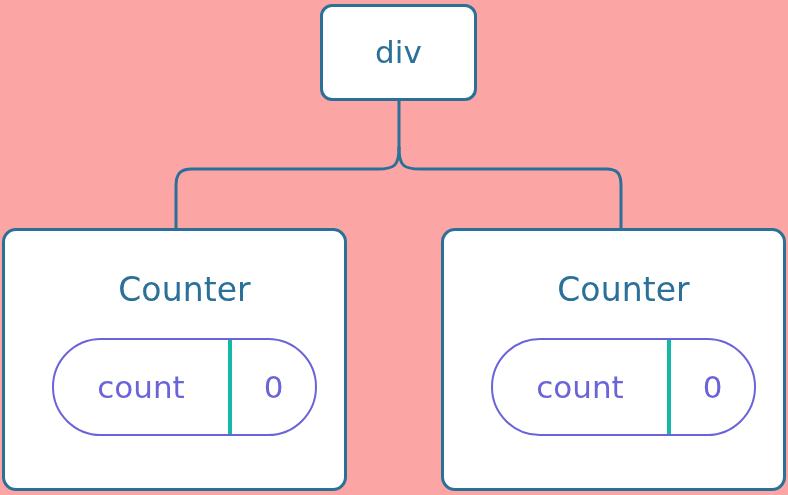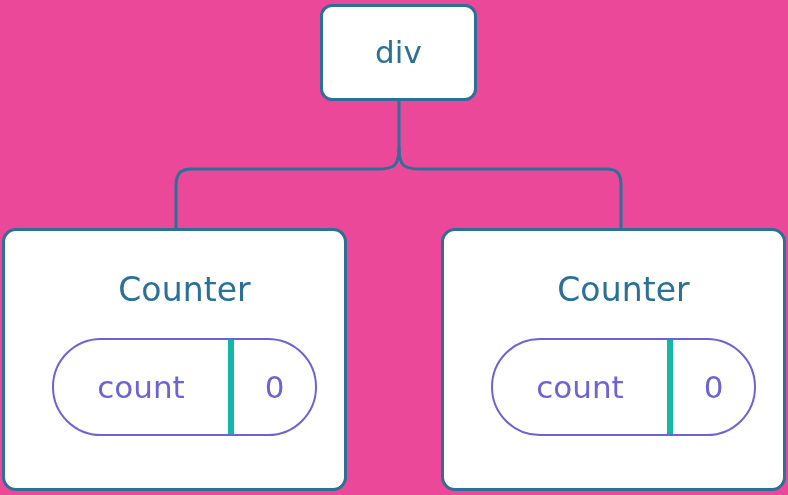"div" #diagram { background: #ec4899 -> #fca5a5 }
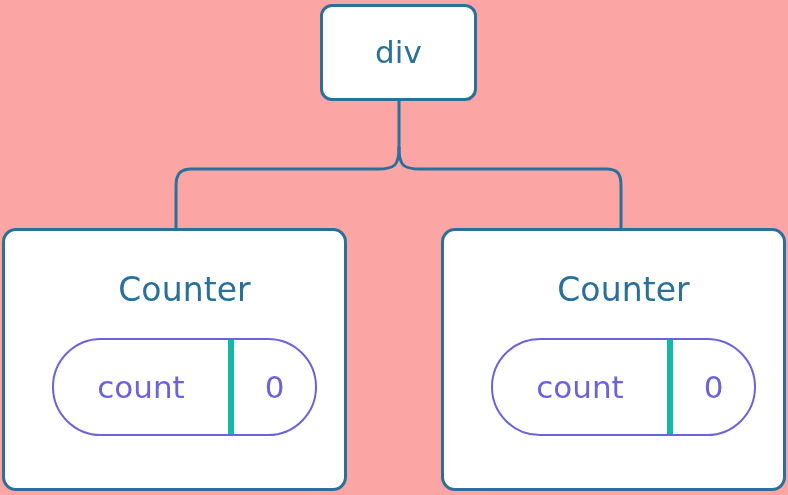"count" .state-key { border-right: 6px solid #14b8a6 -> 4px solid #14b8a6 }
